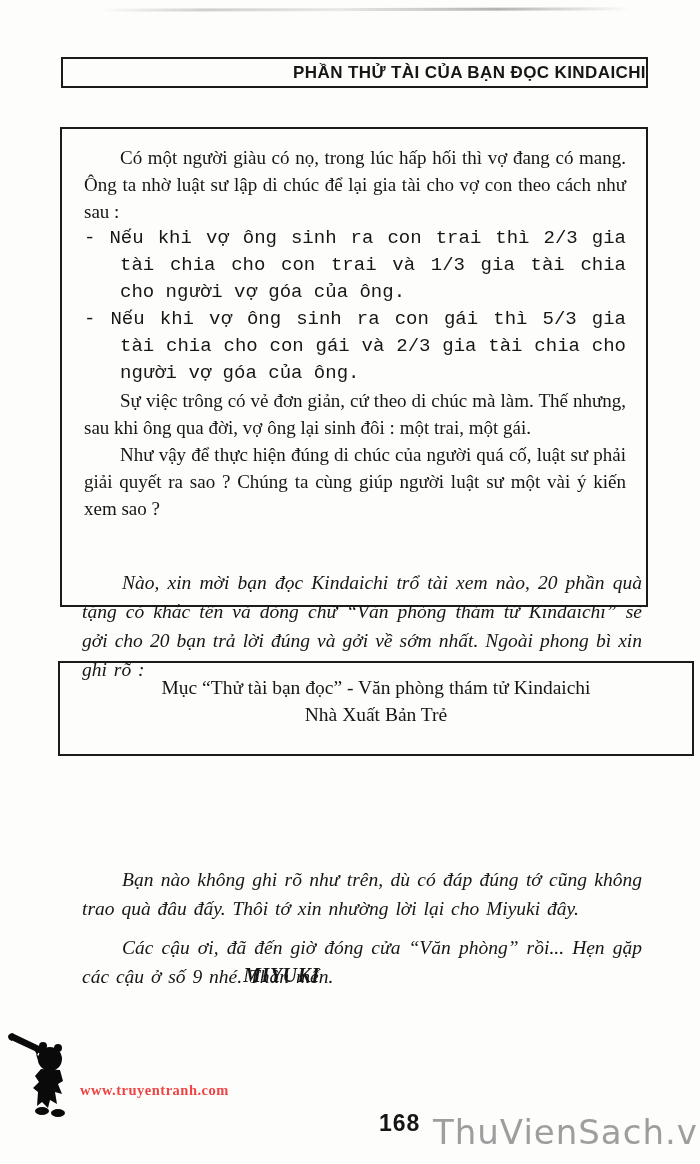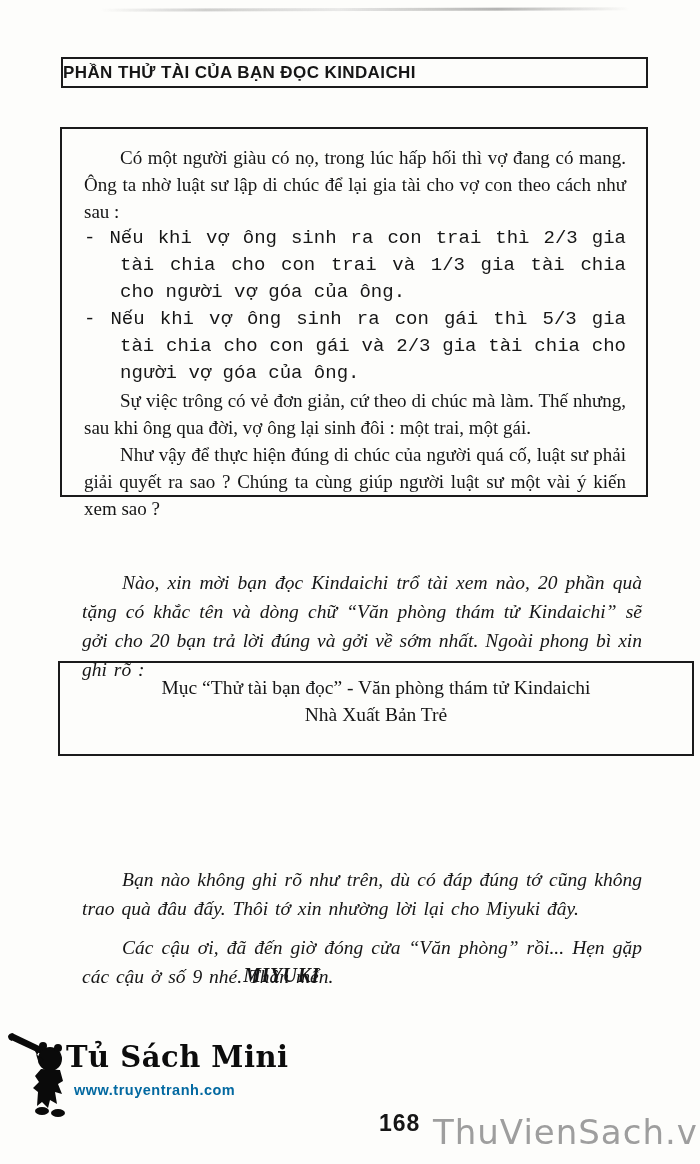"PHẦN THỬ TÀI CỦA BẠN" .header-box { justify-content: flex-start -> flex-end }
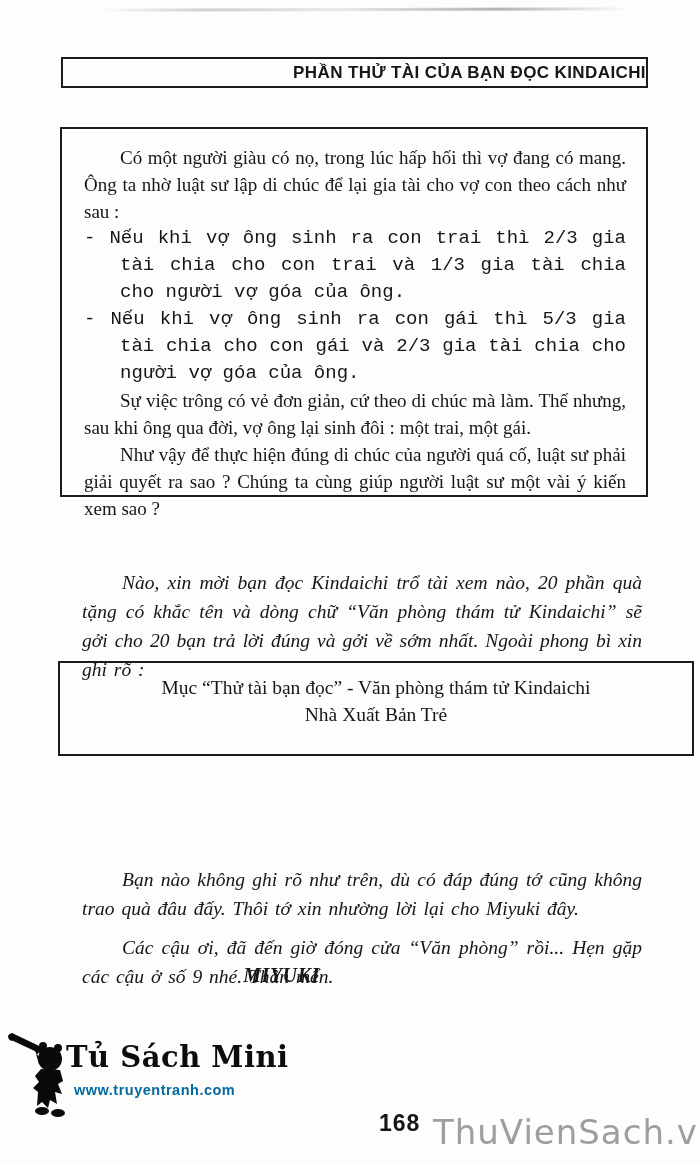"Có một người giàu có" .riddle-box { height: 370px -> 480px }
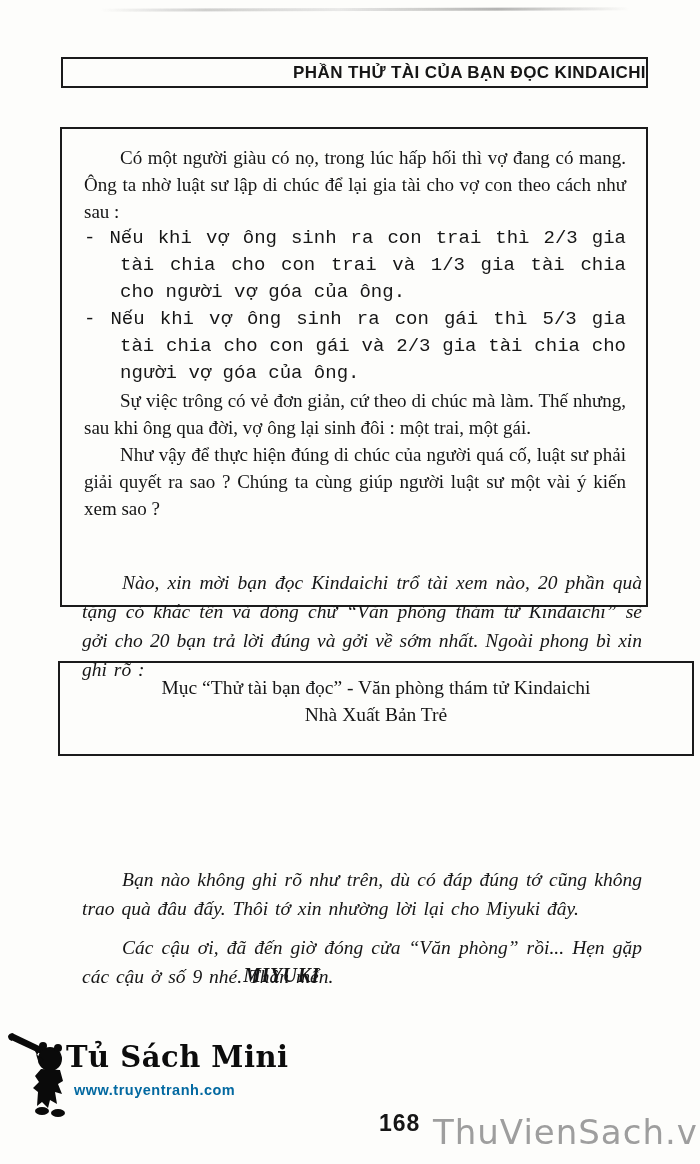"Tủ Sách Mini" div.logo-title { html: <div>Tủ Sách Mini</div> -> none }
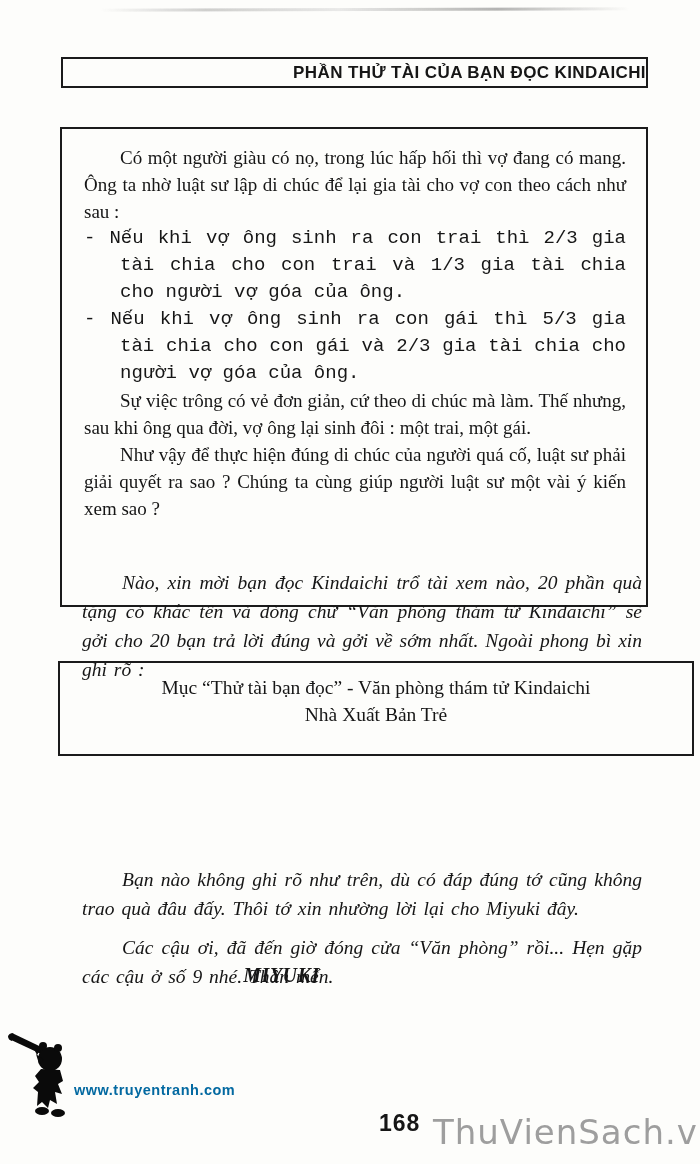"www.truyentranh.com" .logo-url { color: #0369a1 -> #ef4444; font-family: Liberation Sans, sans-serif -> Liberation Serif, serif; left: 66px -> 72px }
